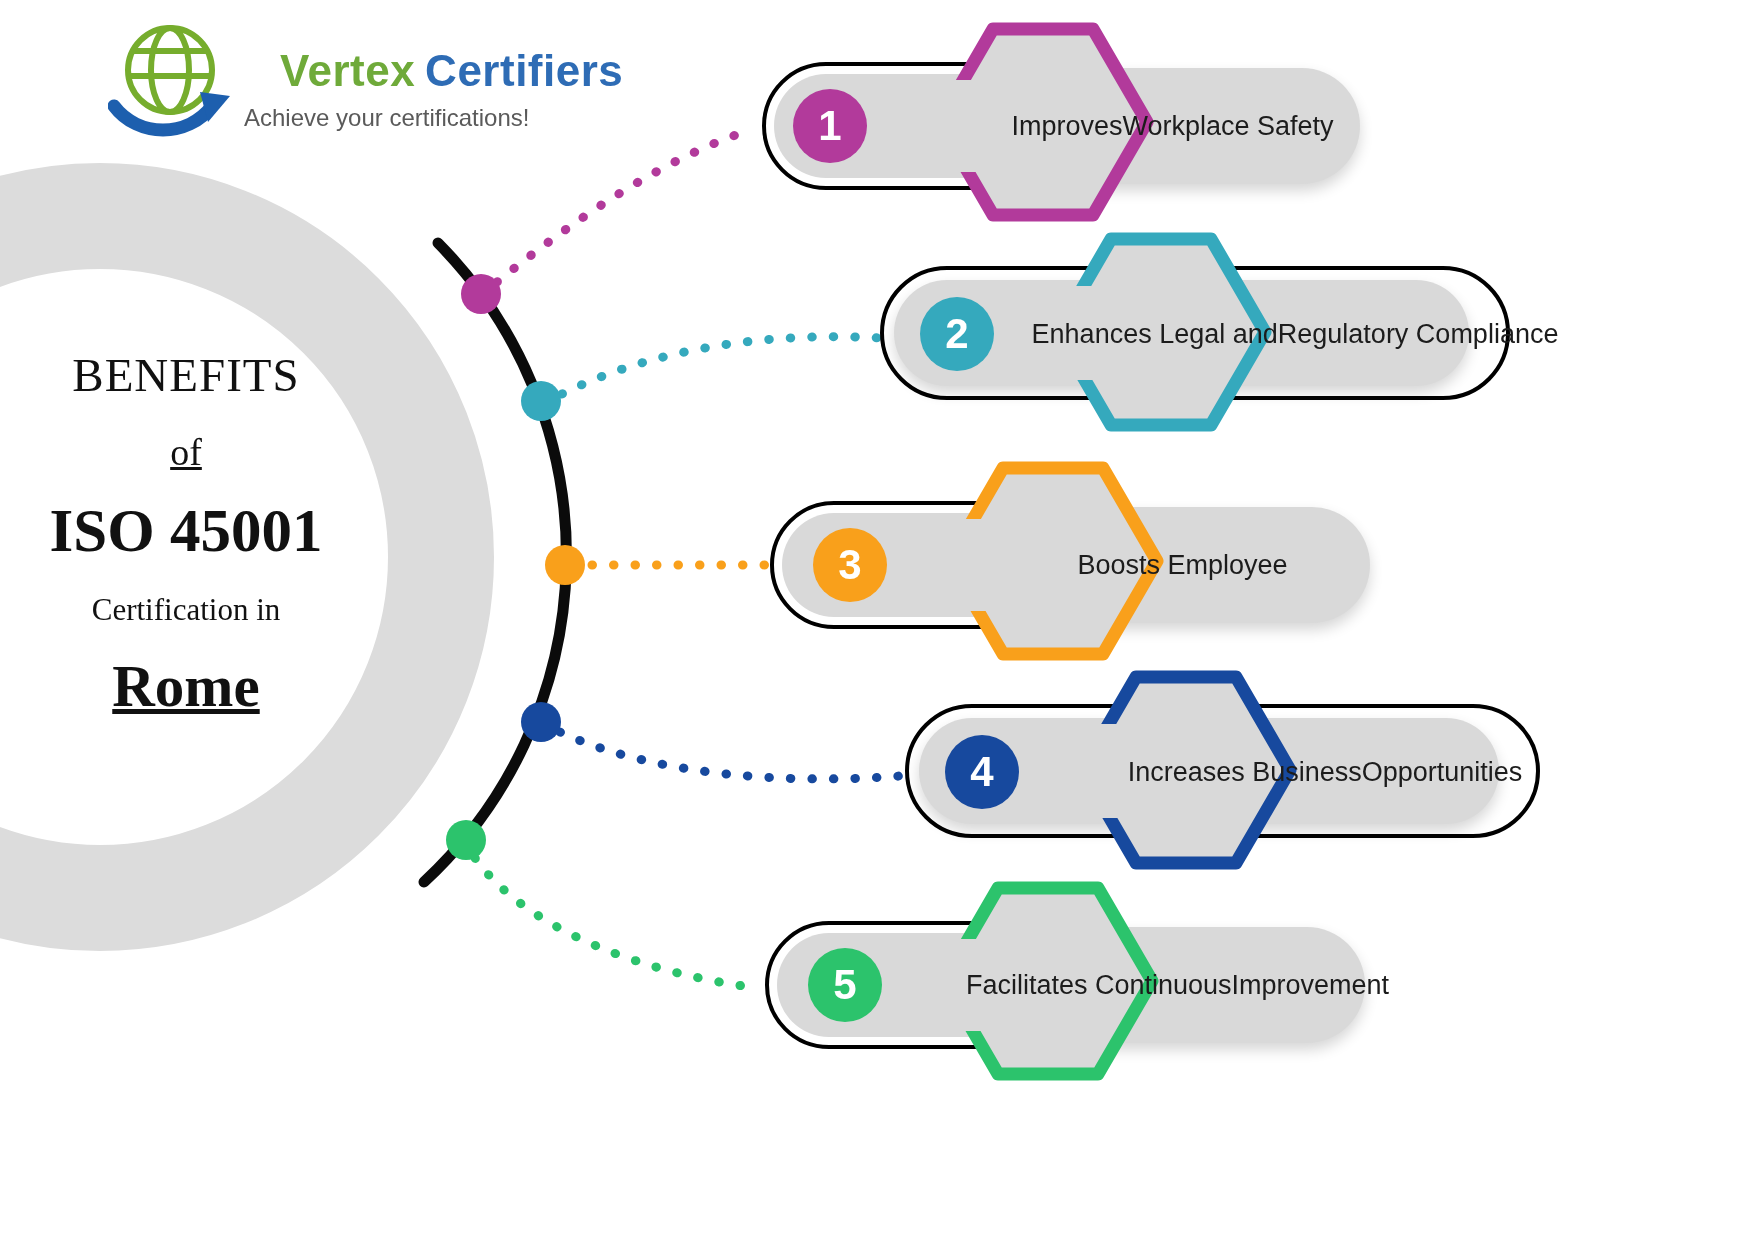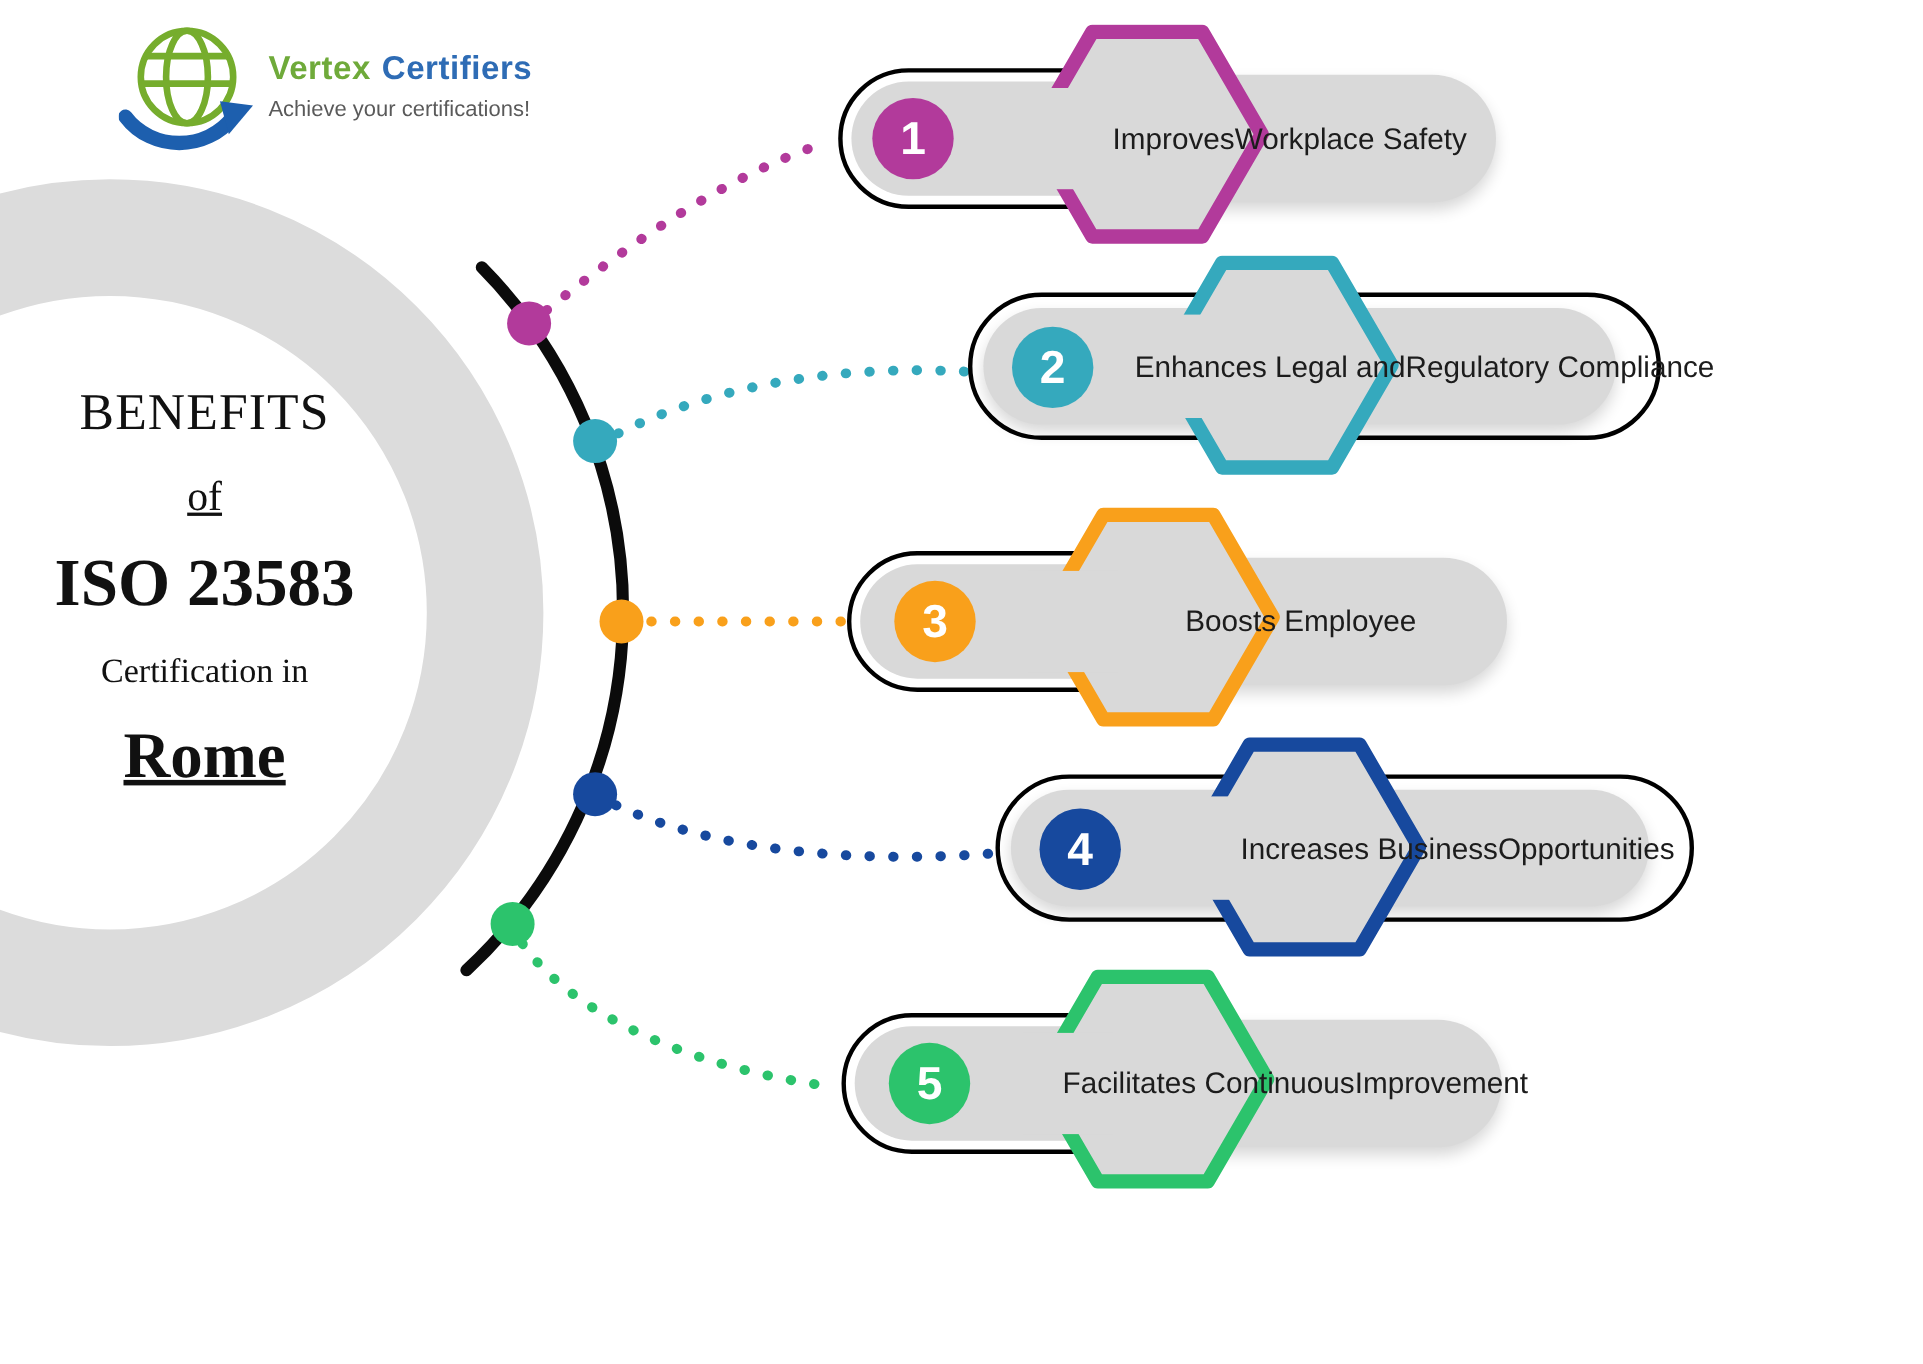"Vertex Certifiers" #logo .brand { font-size: 30px -> 44px; margin-left: none -> 36px }
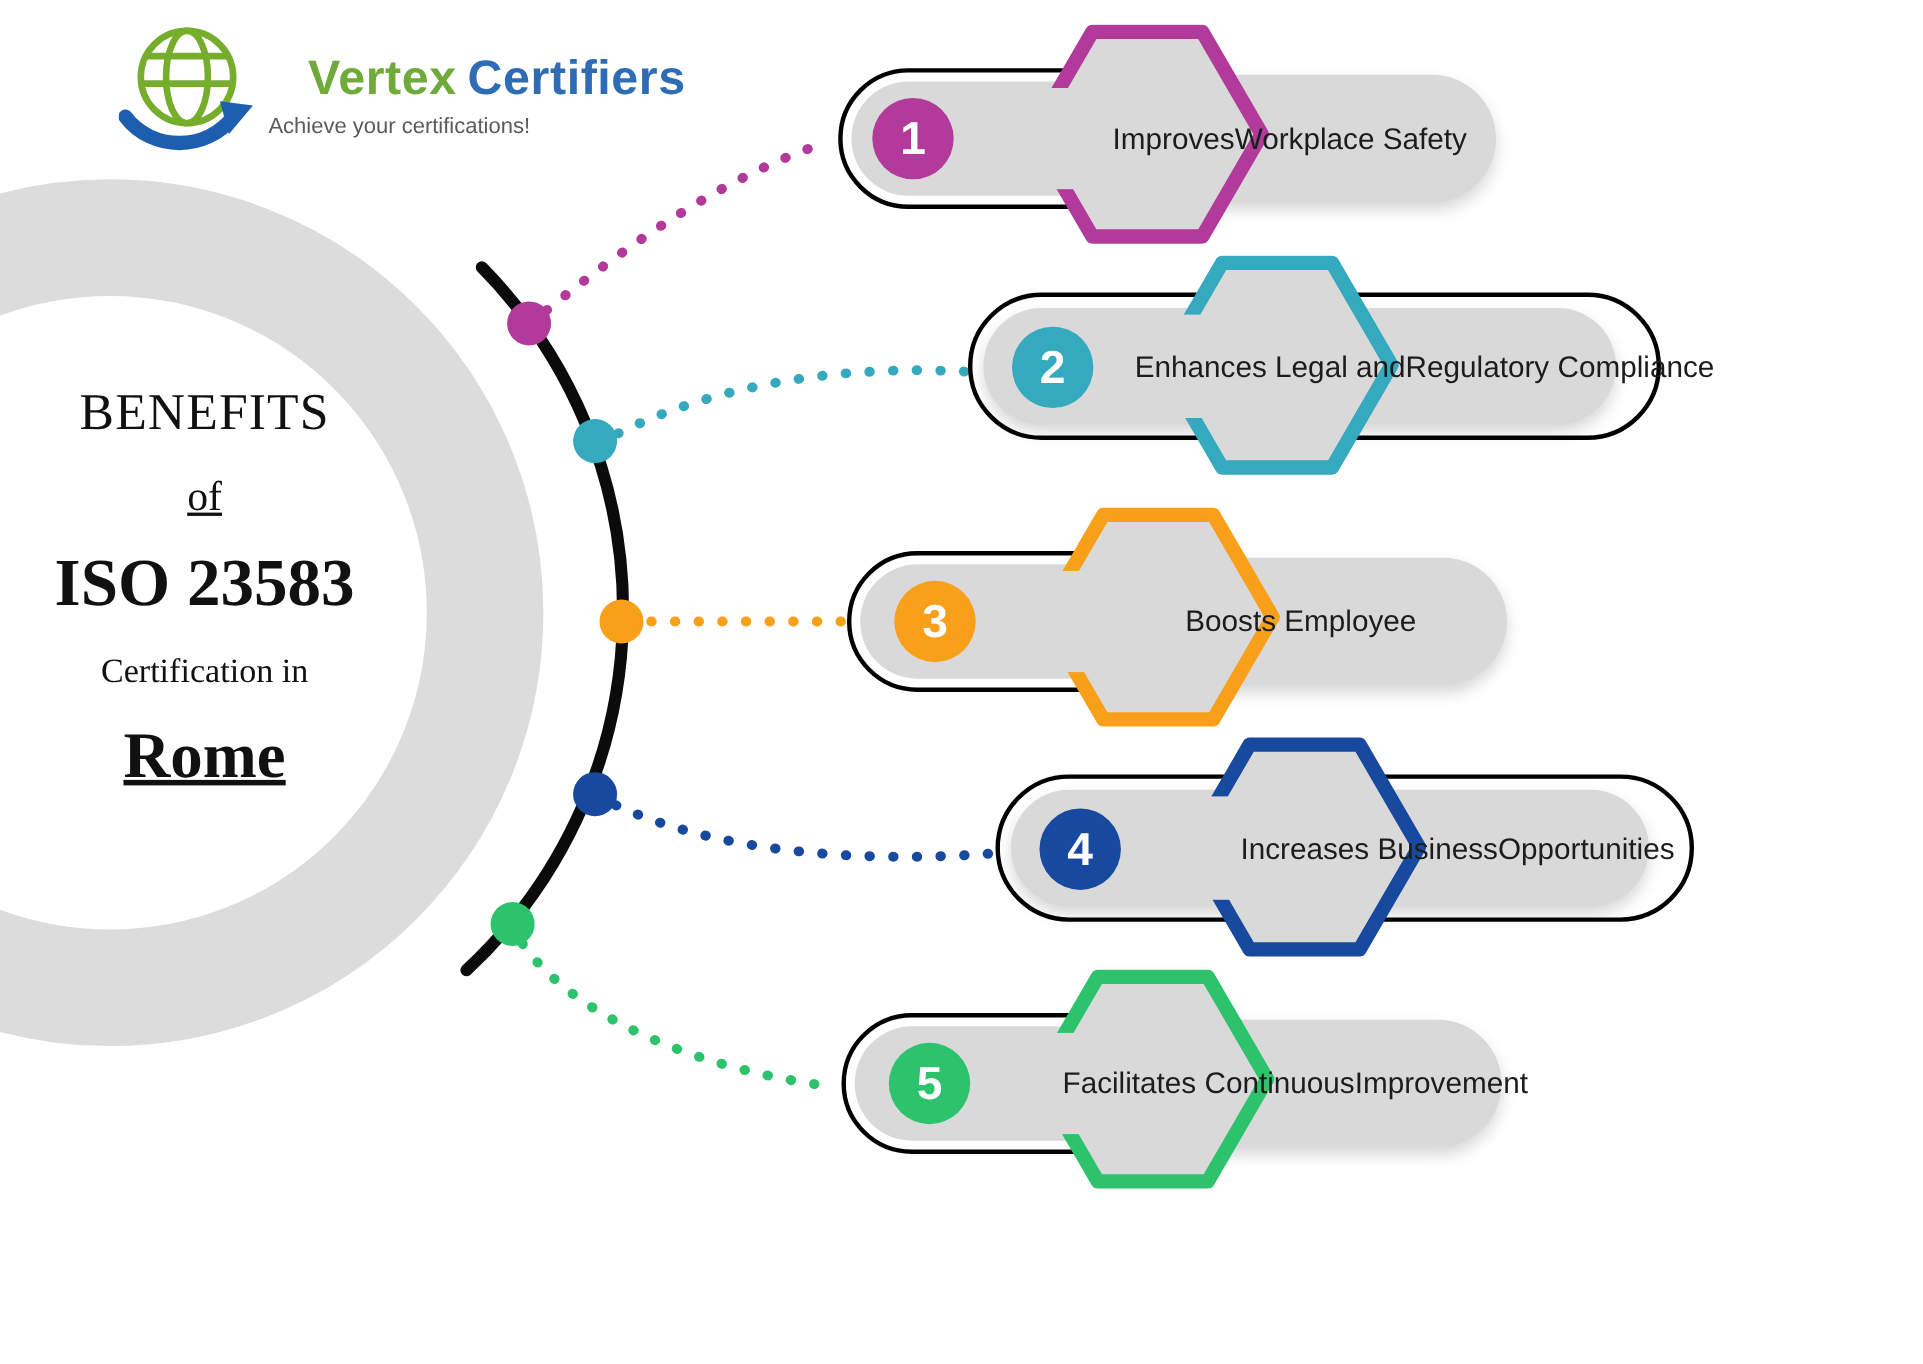"Achieve your certifications!" #logo .tagline { font-size: 20px -> 24px }
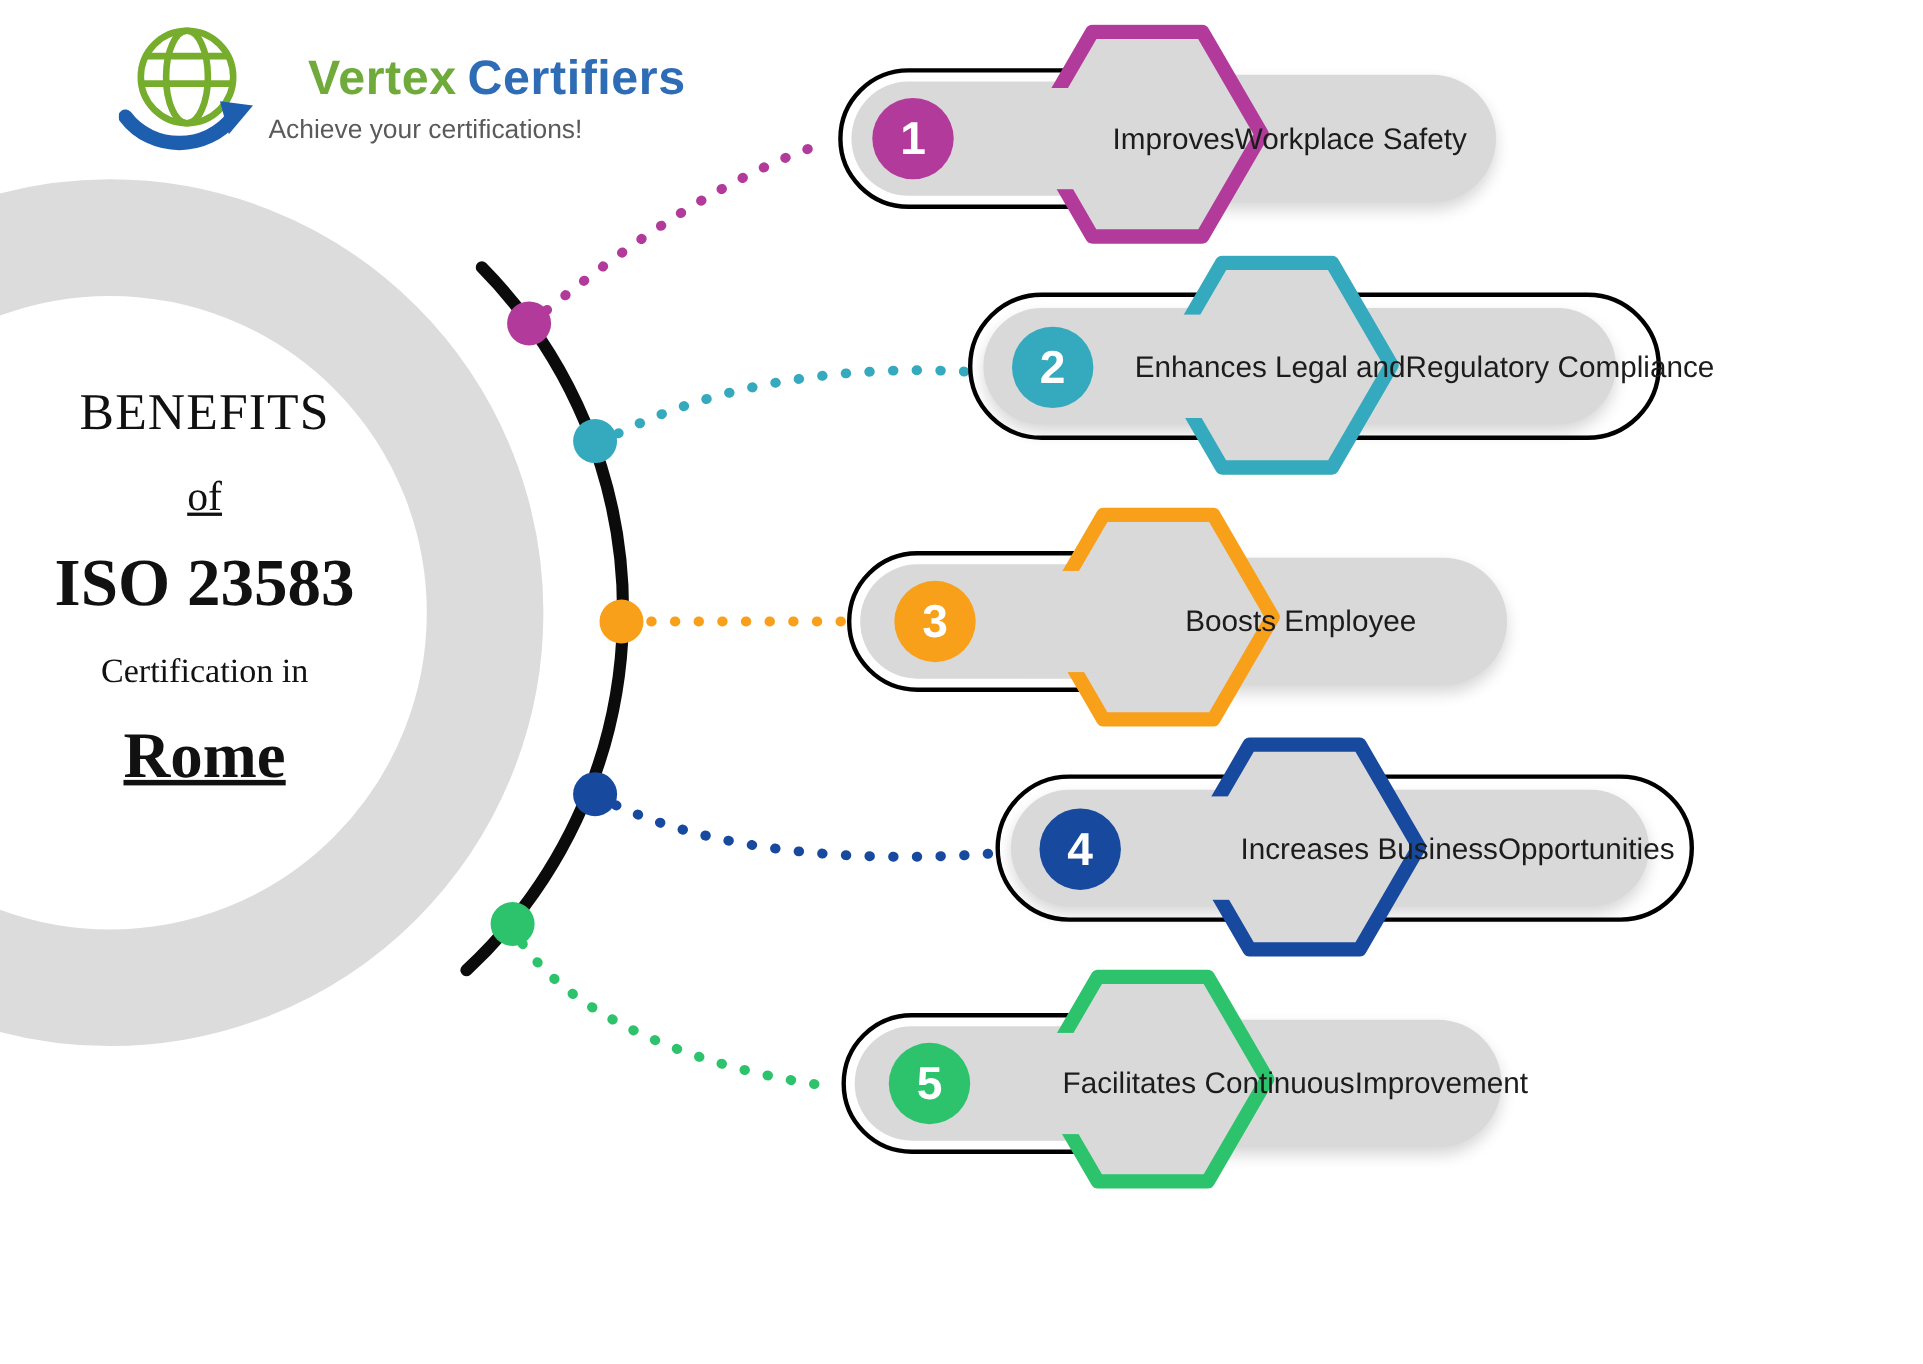"ISO 23583" div.t3 { text: 23583 -> 45001 }
